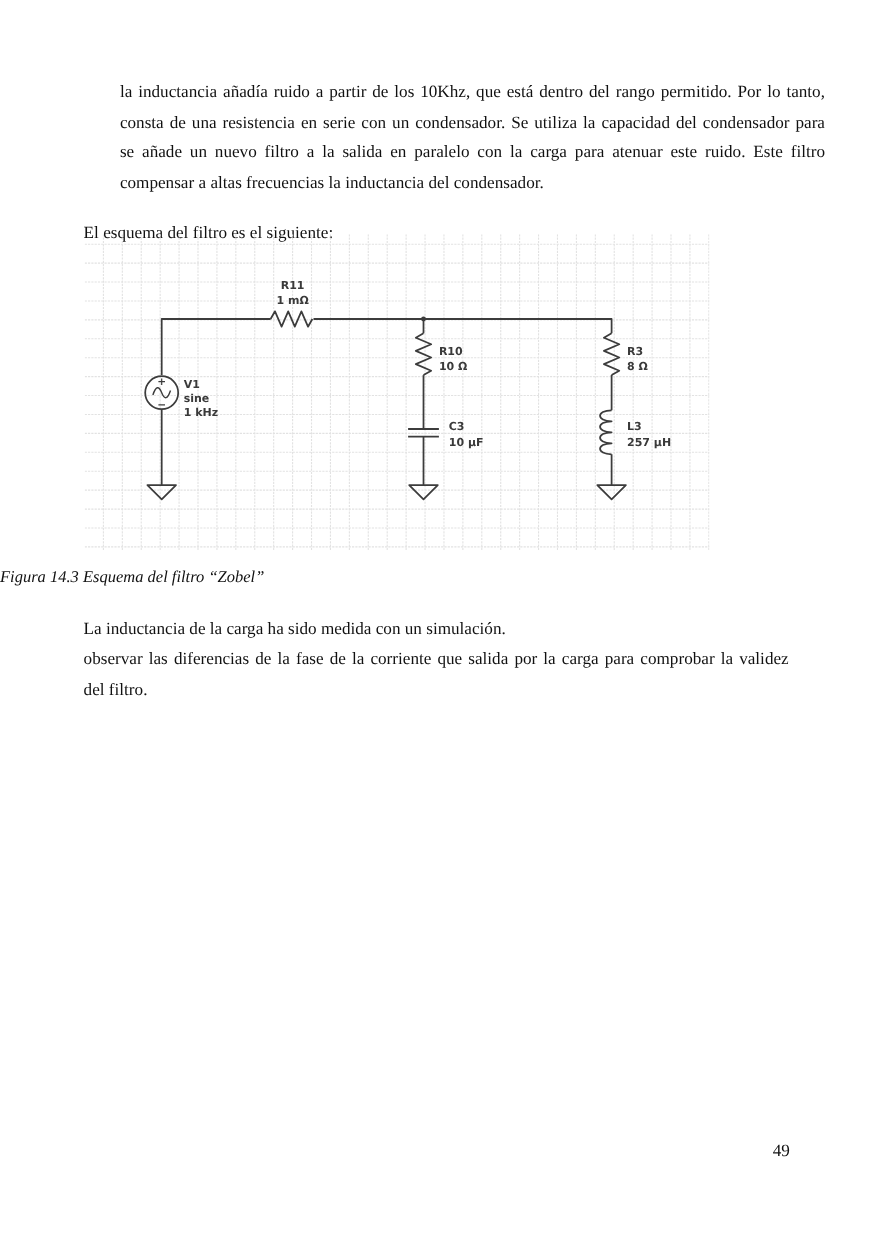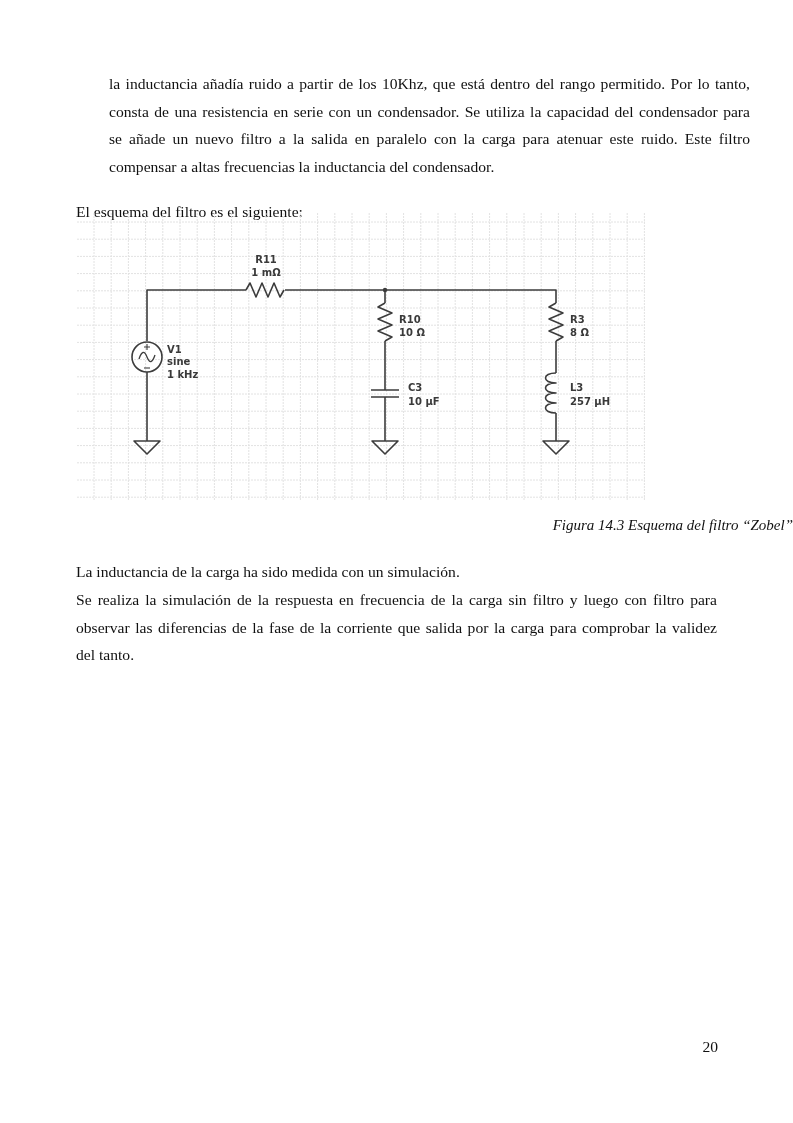"Figura 14.3 Esquema del filtro" .caption { text-align: right -> left }
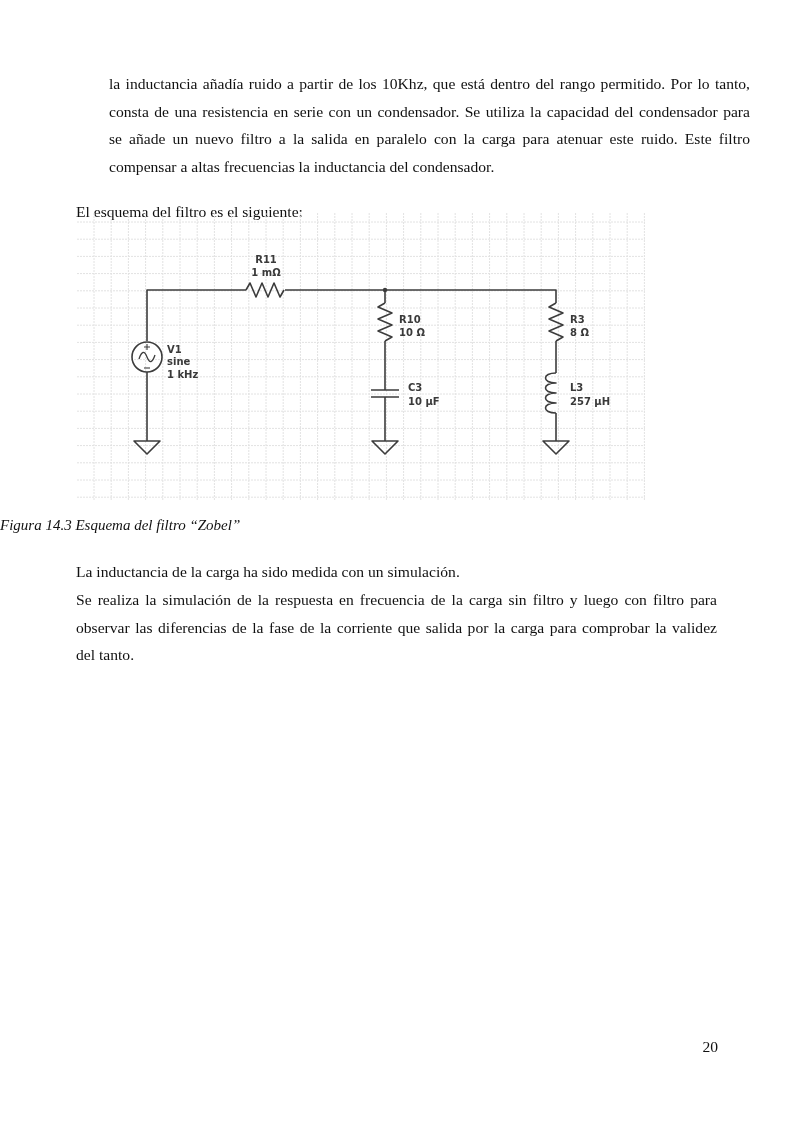"Se realiza la simulación de" span.line { html: <span>Se realiza la simulación de la respuesta en frecuencia de la carga sin filtro y luego con filtro para</span> -> none }
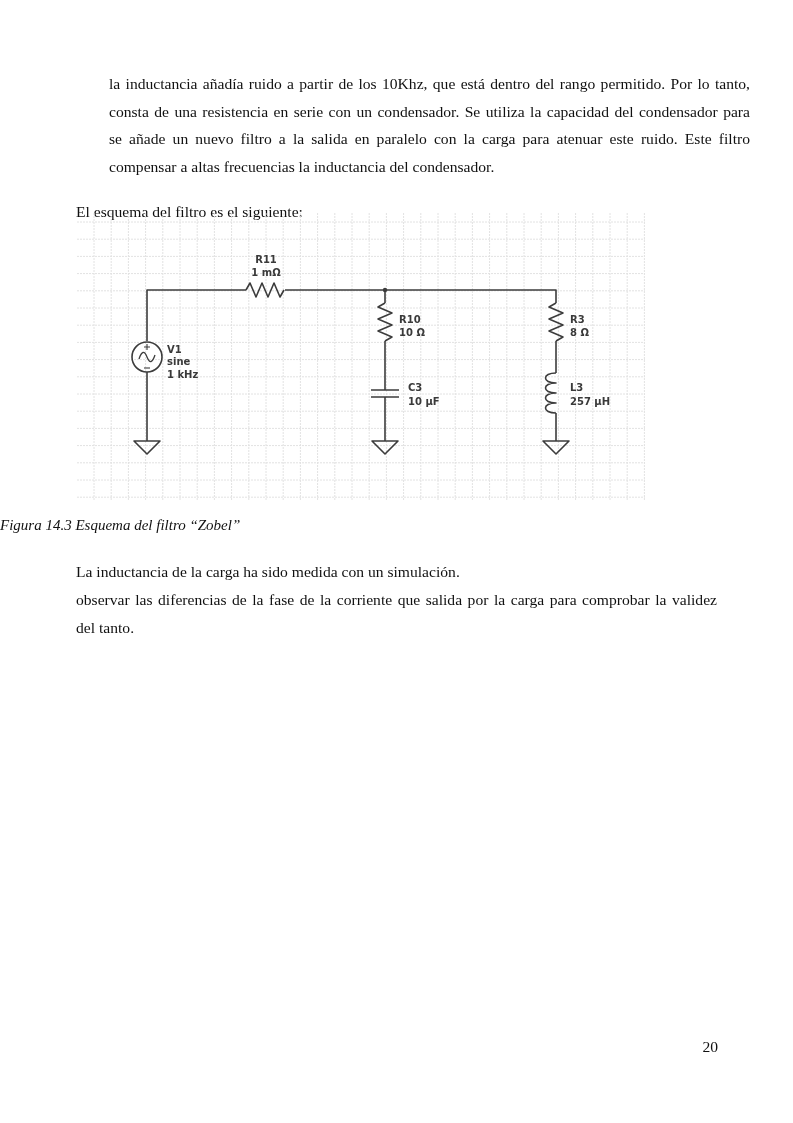"del tanto." span.line { text: tanto -> filtro }
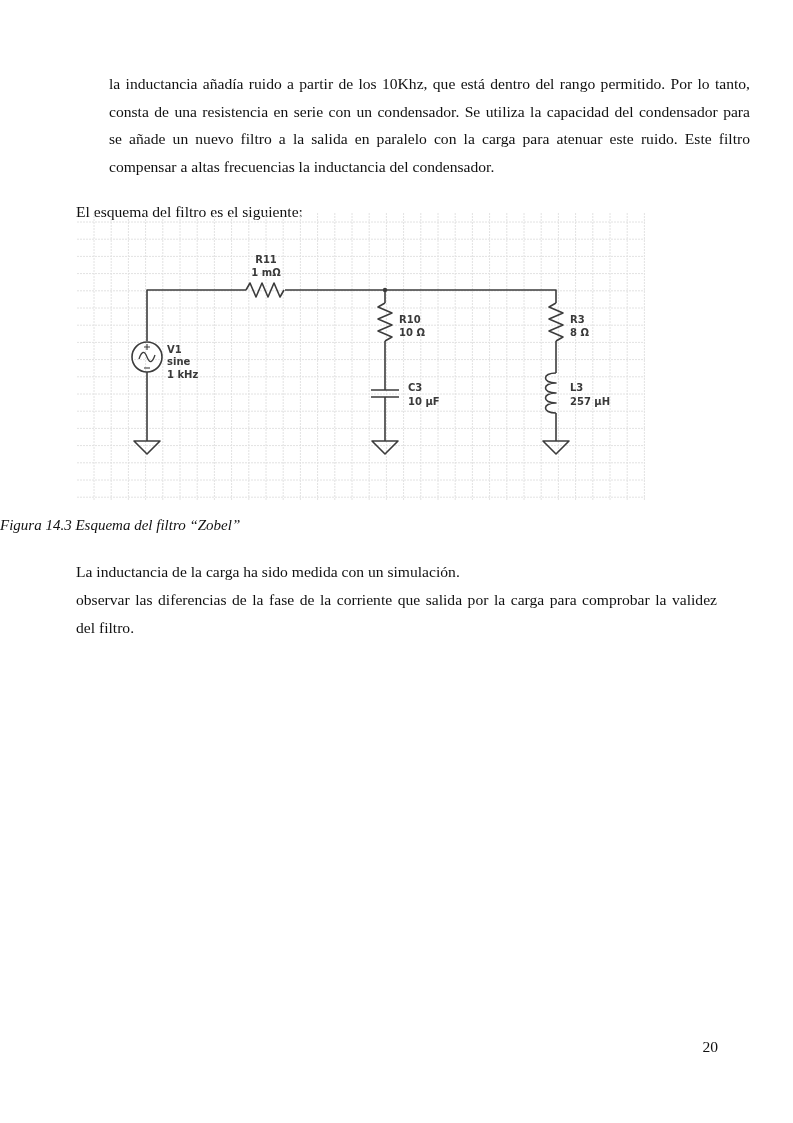"20" div.page-number { text: 20 -> 49 }
